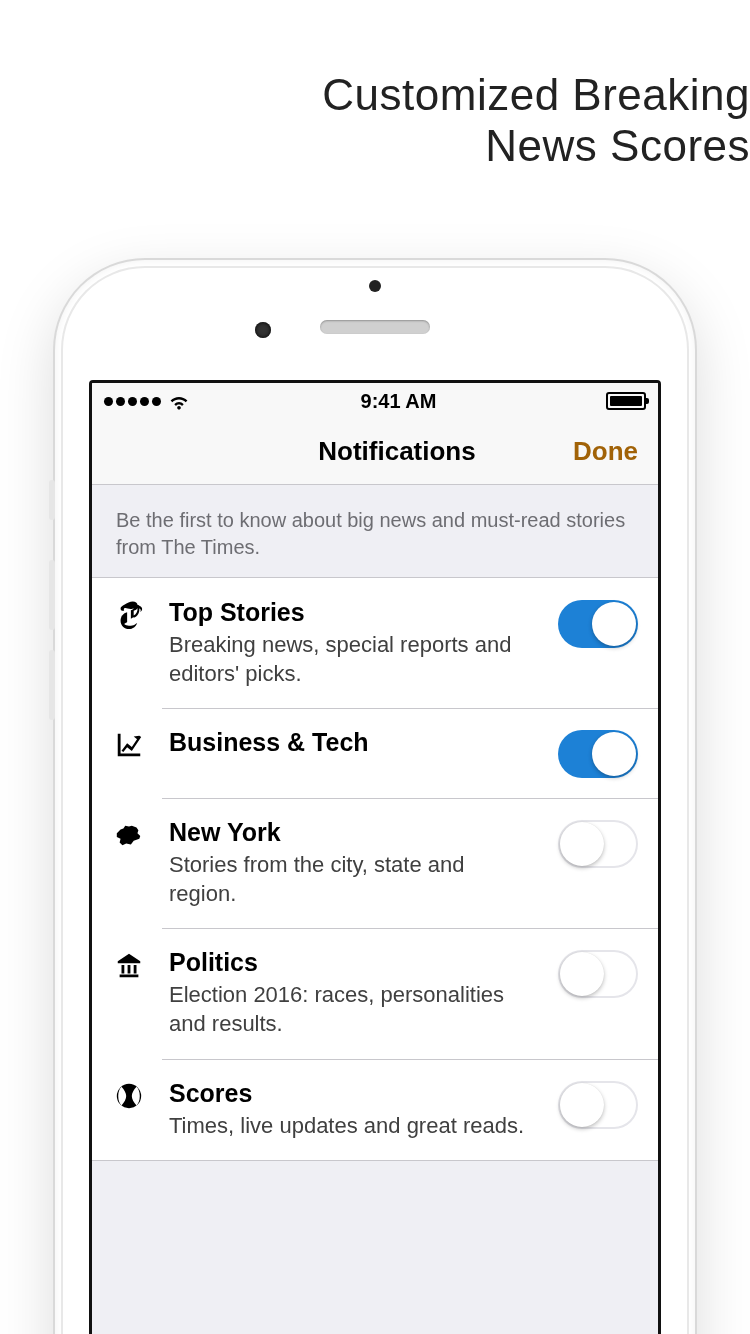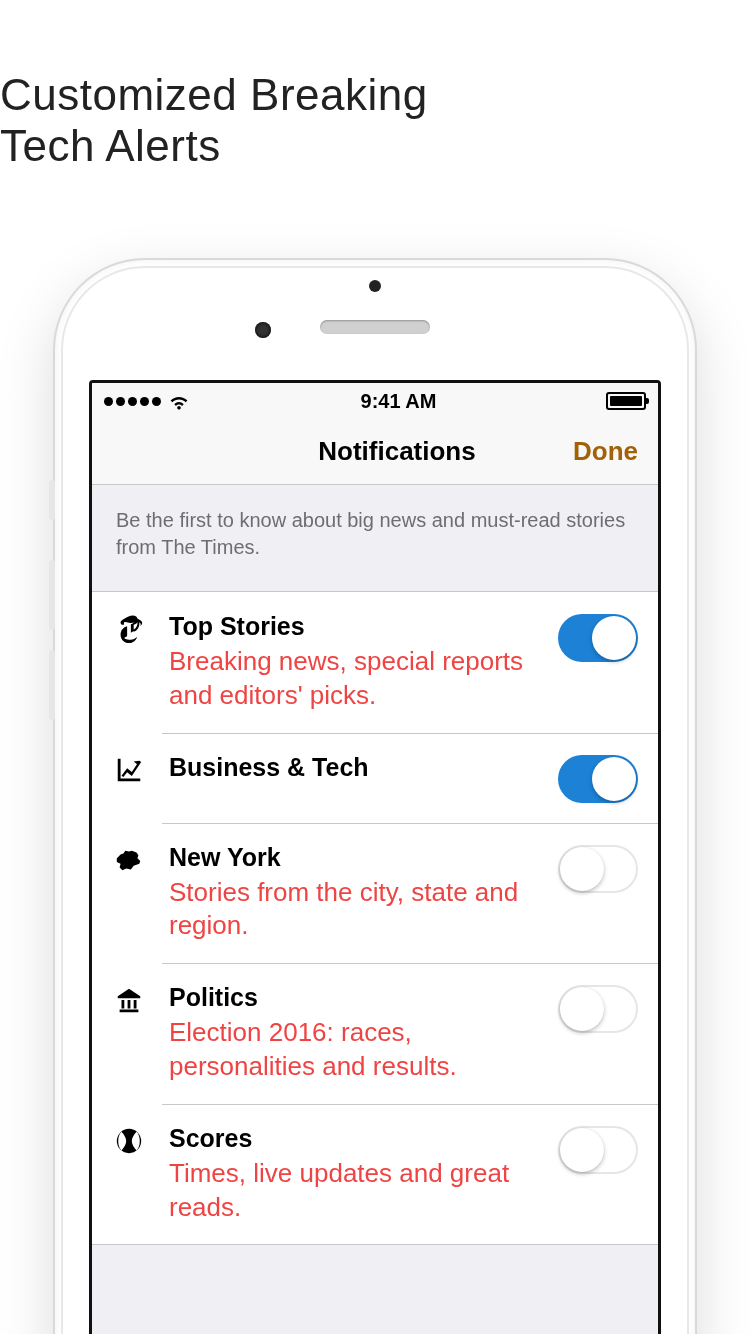"Customized Breaking" .promo-title { text-align: left -> right }
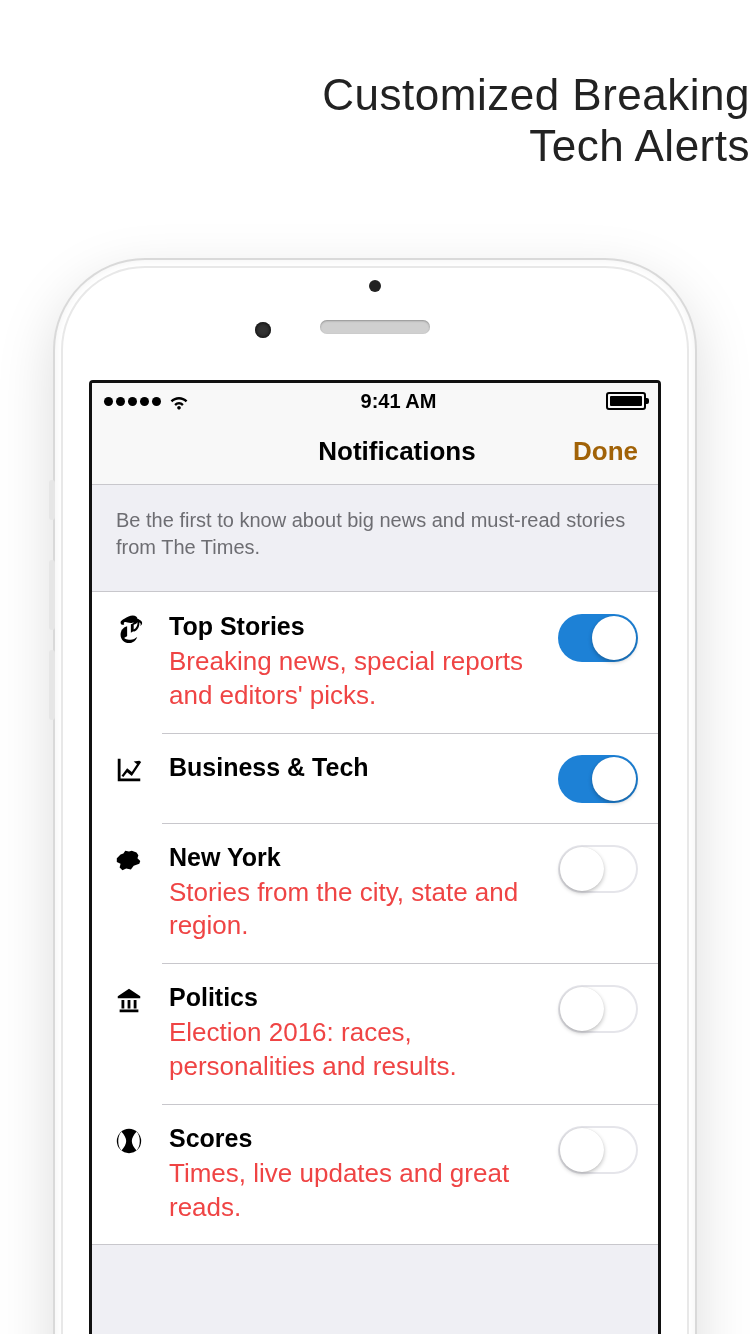"Tech Alerts" span { text: Tech Alerts -> News Scores }
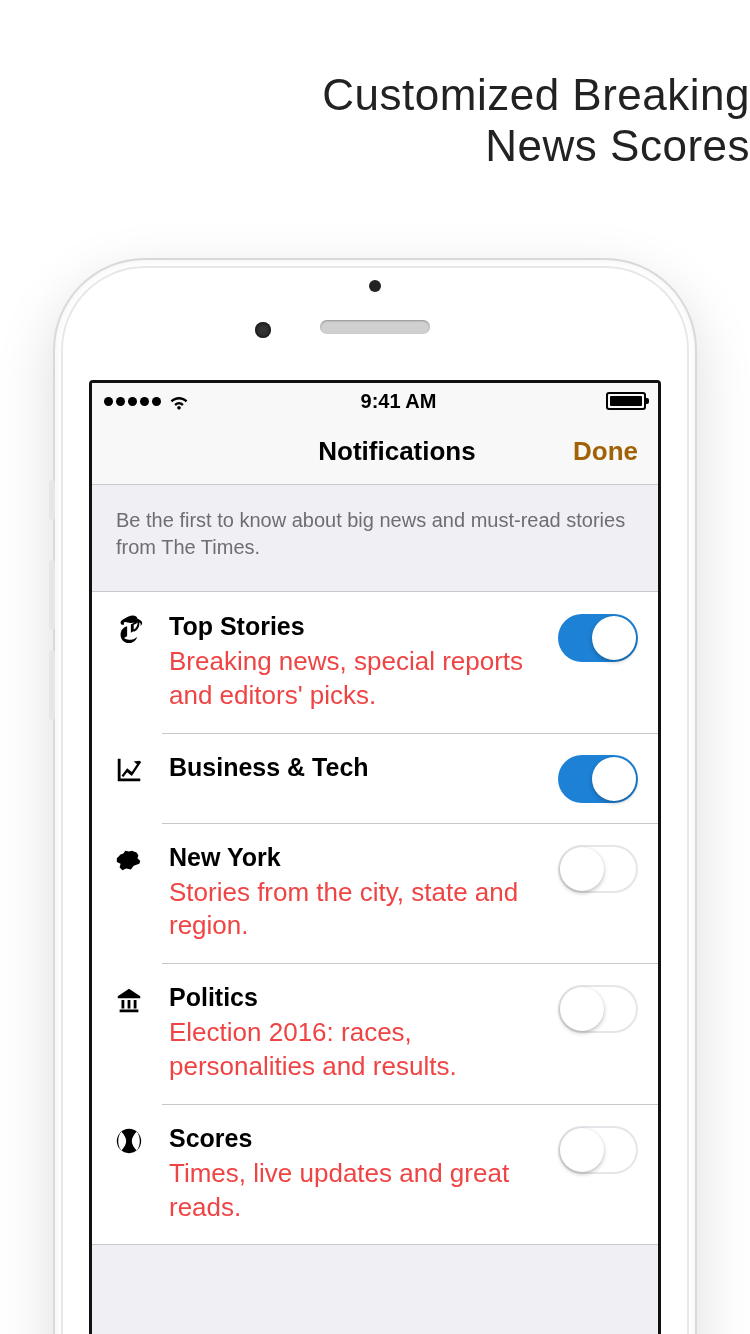"Be the first to know" .section-header { padding: 22px 24px 30px -> 22px 24px 16px }
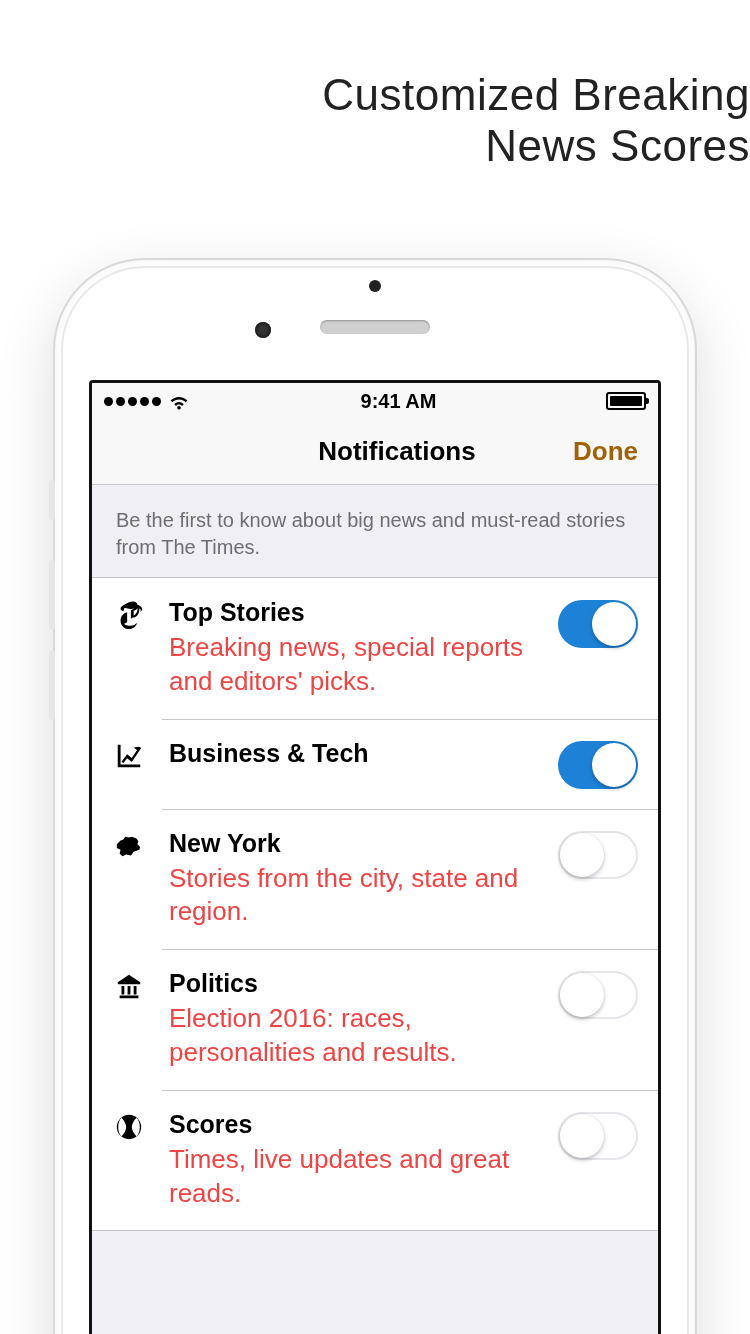"Breaking news, special reports and" .row-desc { color: #ef4444 -> #404040; font-size: 26px -> 22px }
